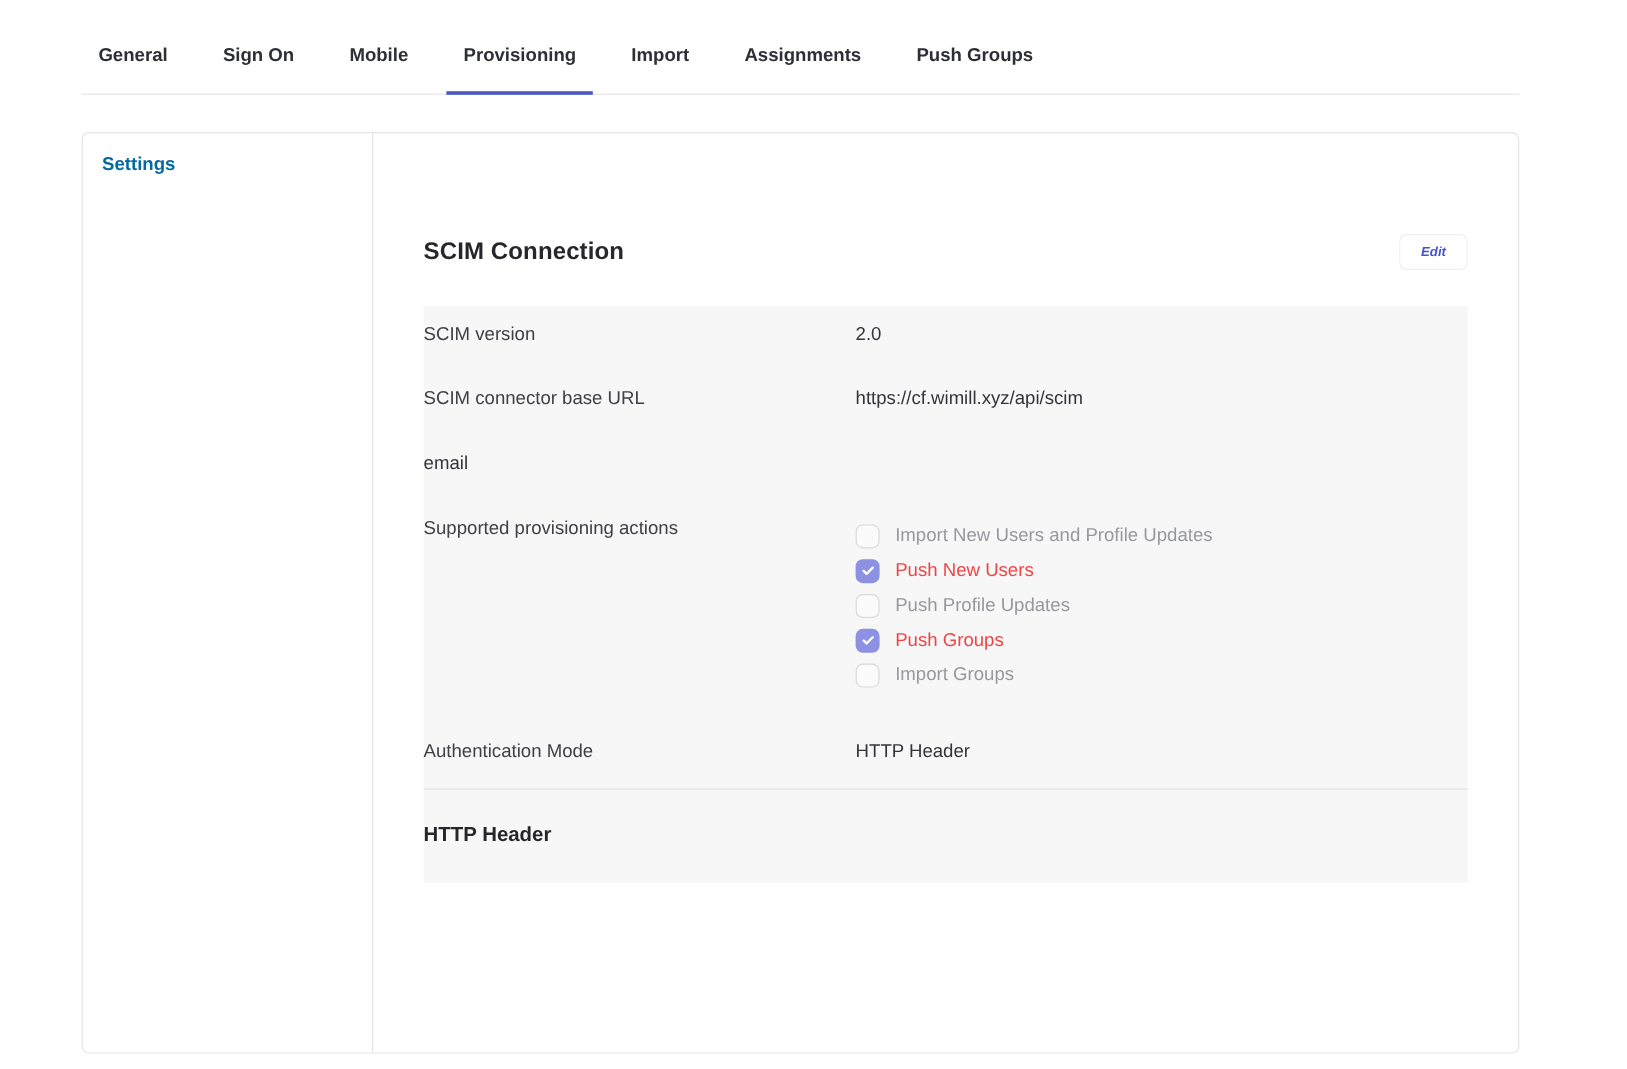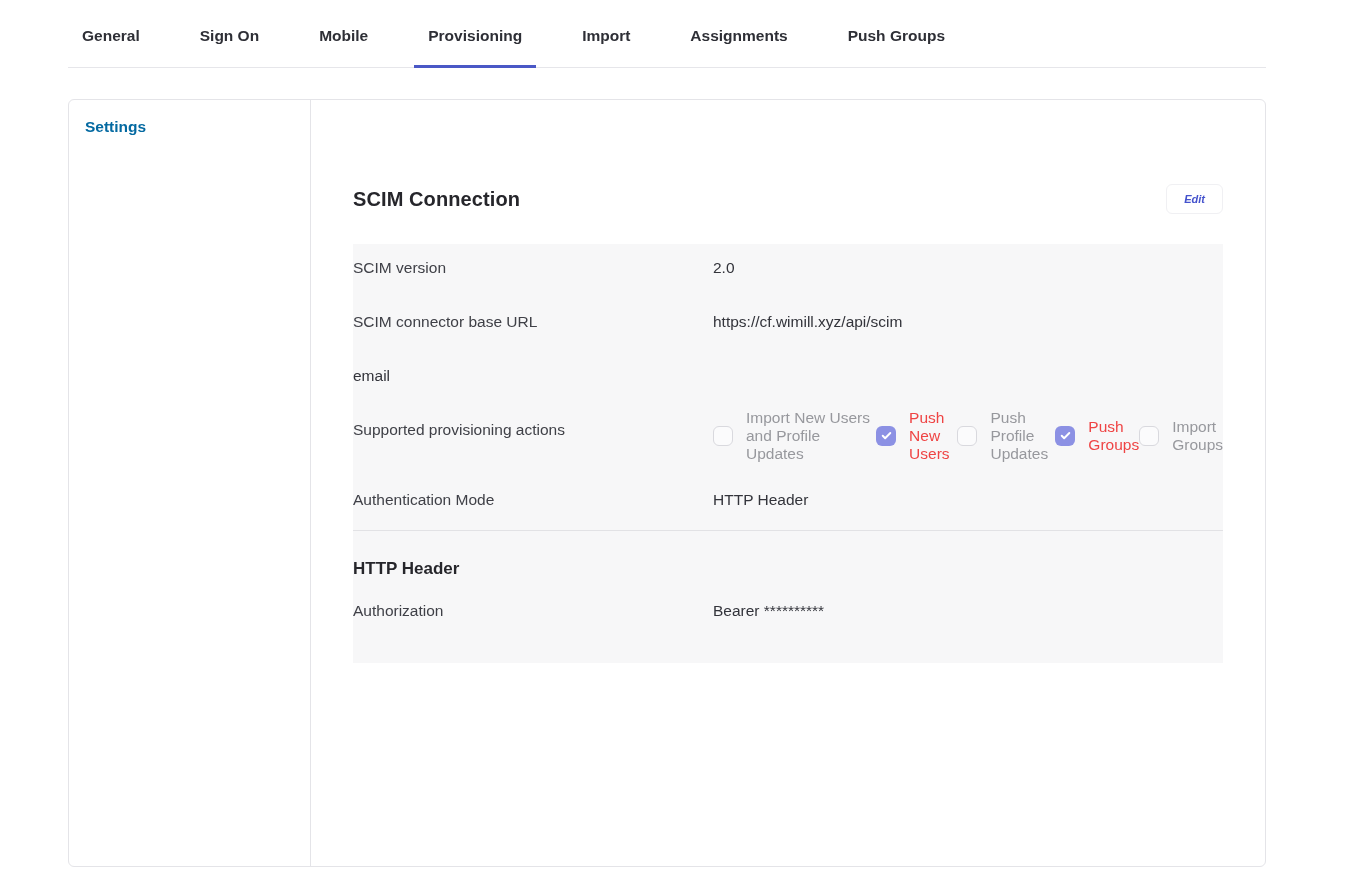"General" .tab-bar { gap: 32px -> 18px; padding-top: 25px -> 36px }
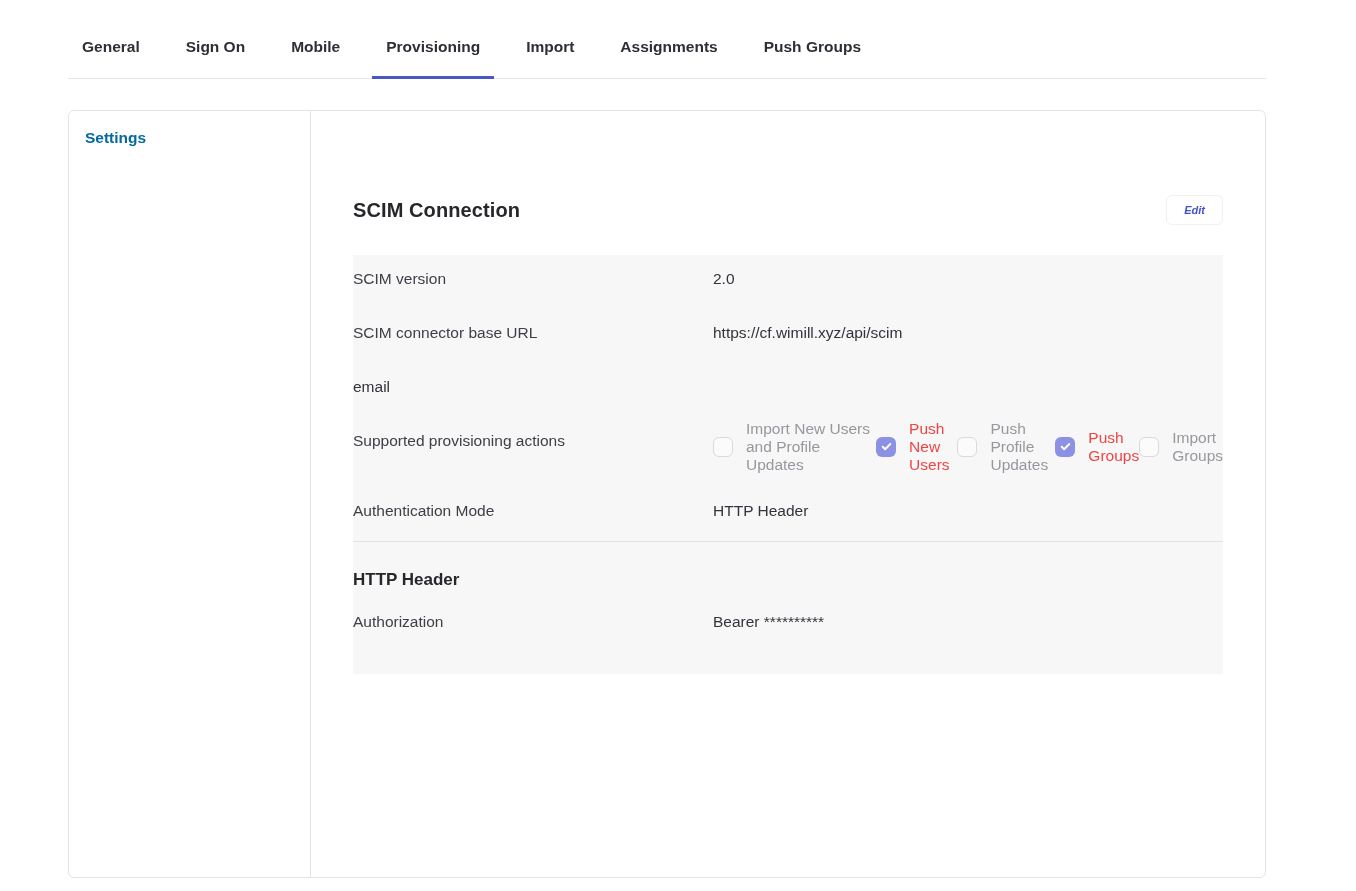"Import New Users and Profile" .option-list { flex-direction: row -> column }
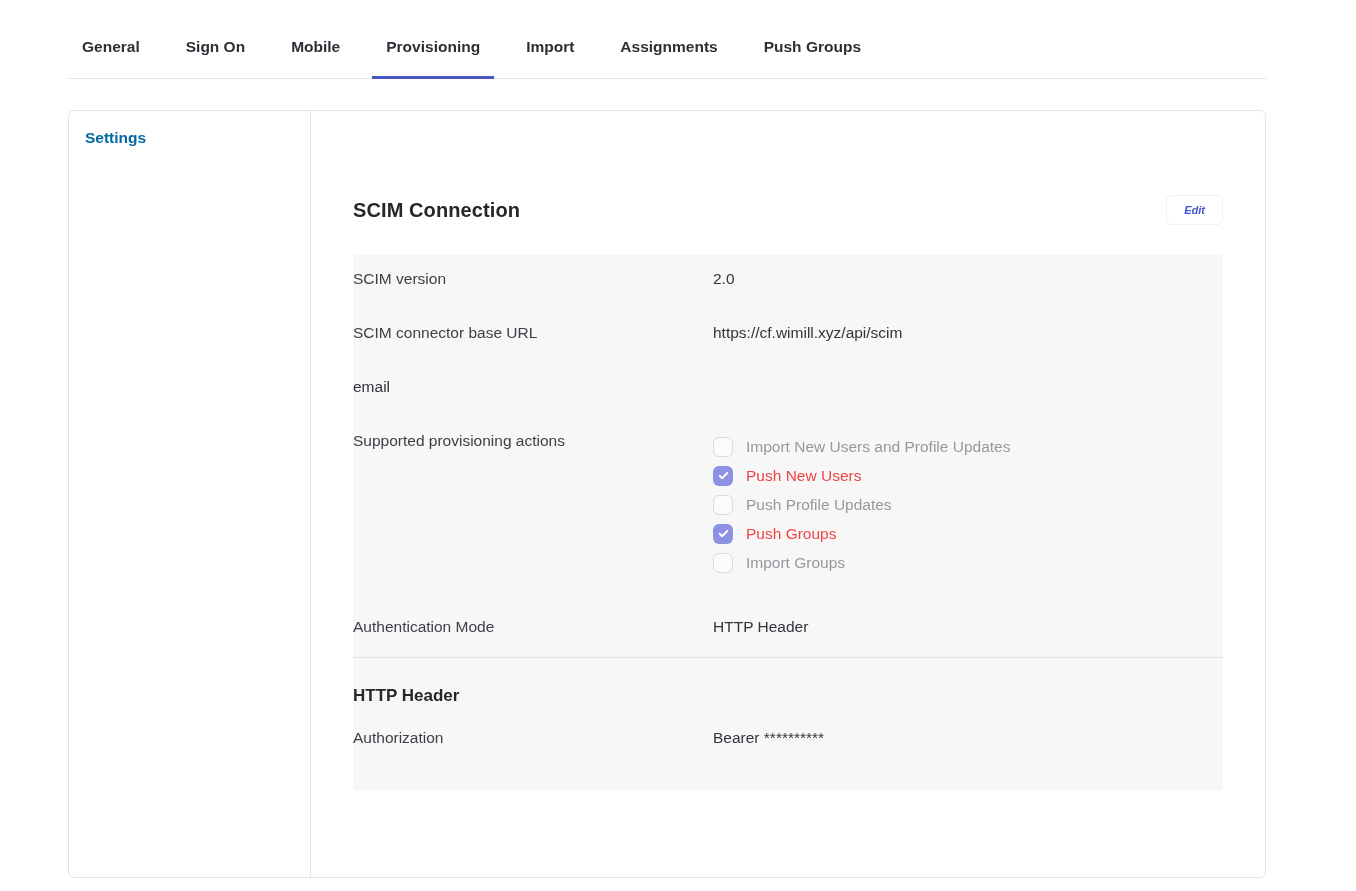"Authorization" div { html: <div> <div> <span>Authorization</span> <span>Bearer **********</span> </div> </div> -> none }
